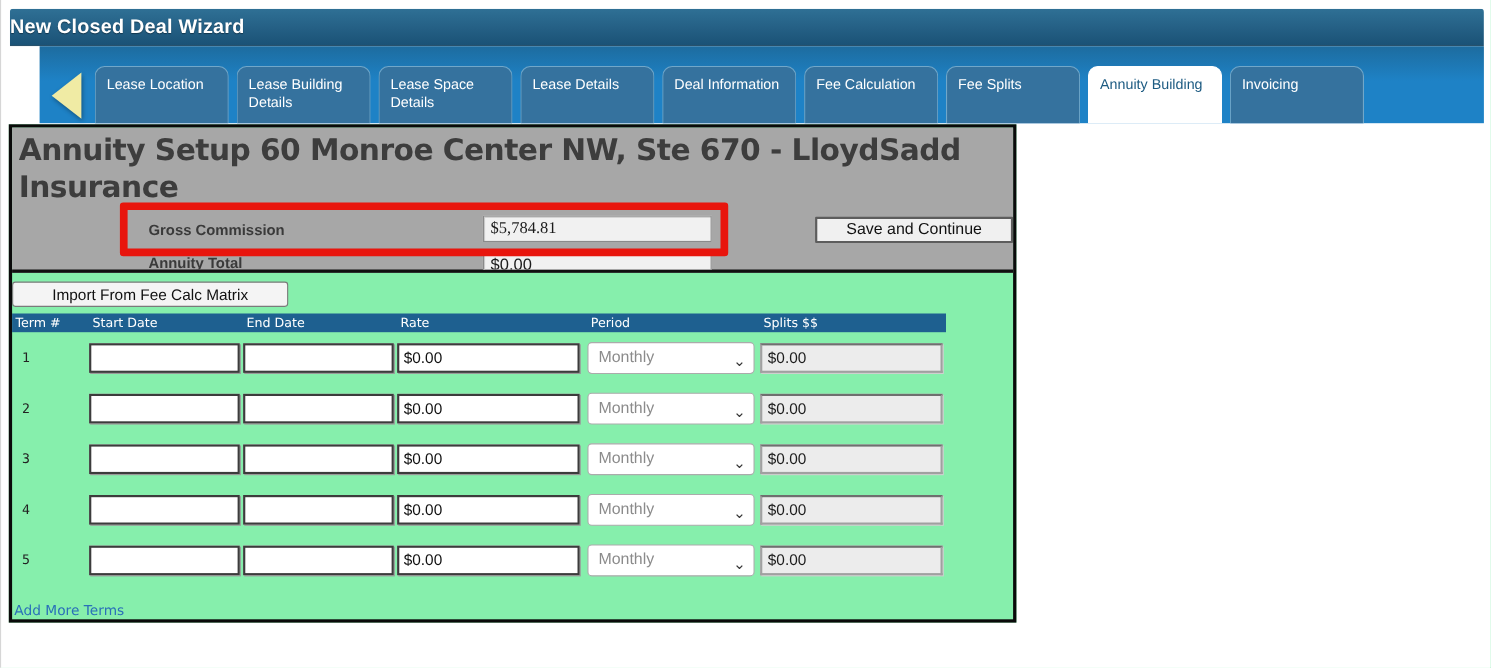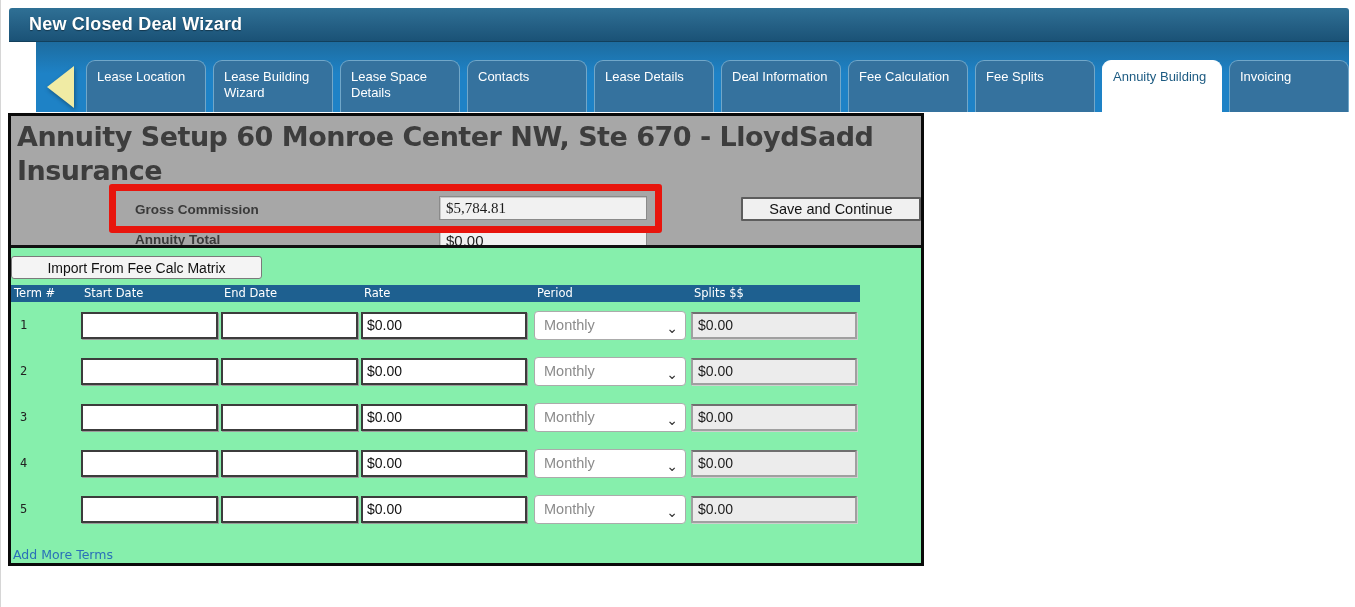"New Closed Deal Wizard" .titlebar { padding-left: 20px -> none }
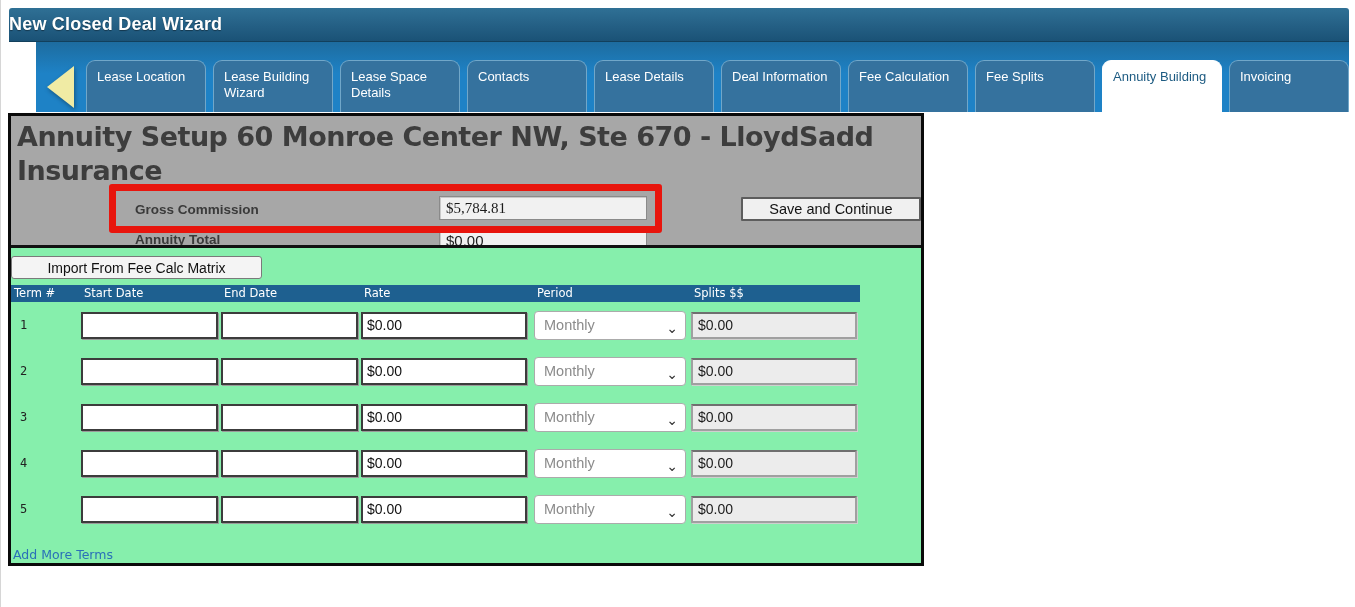"Lease Building Wizard" div.tab { text: Wizard -> Details }
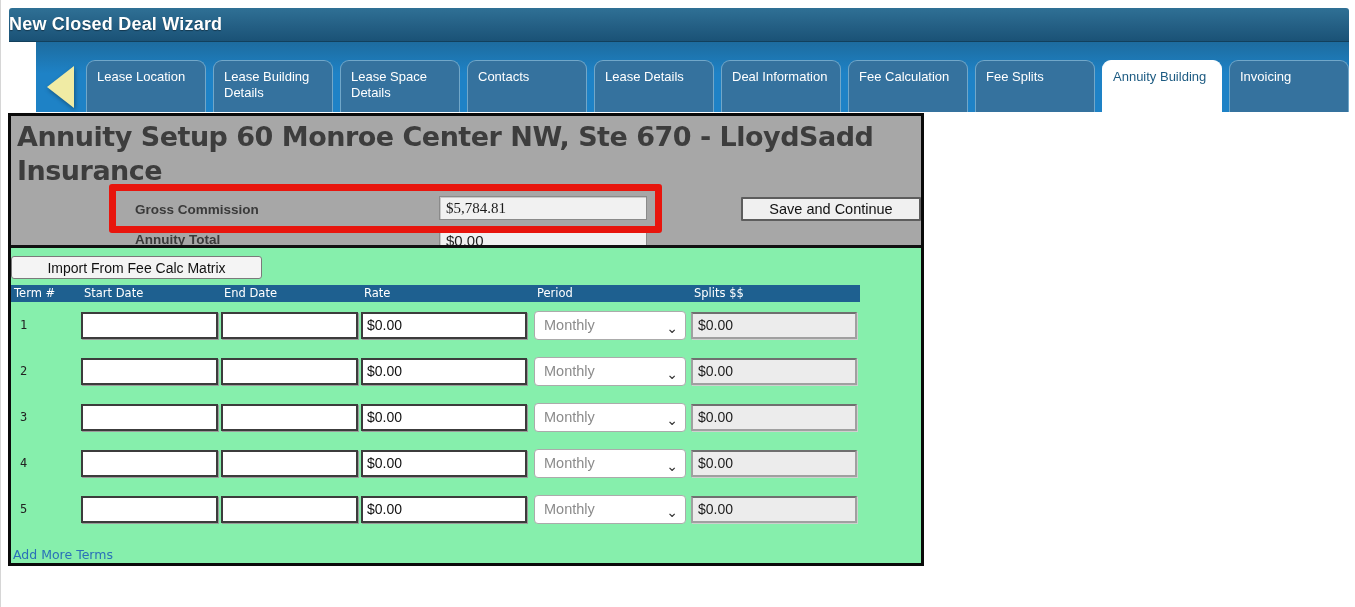"Contacts" div.tab { html: <div>Contacts</div> -> none }
